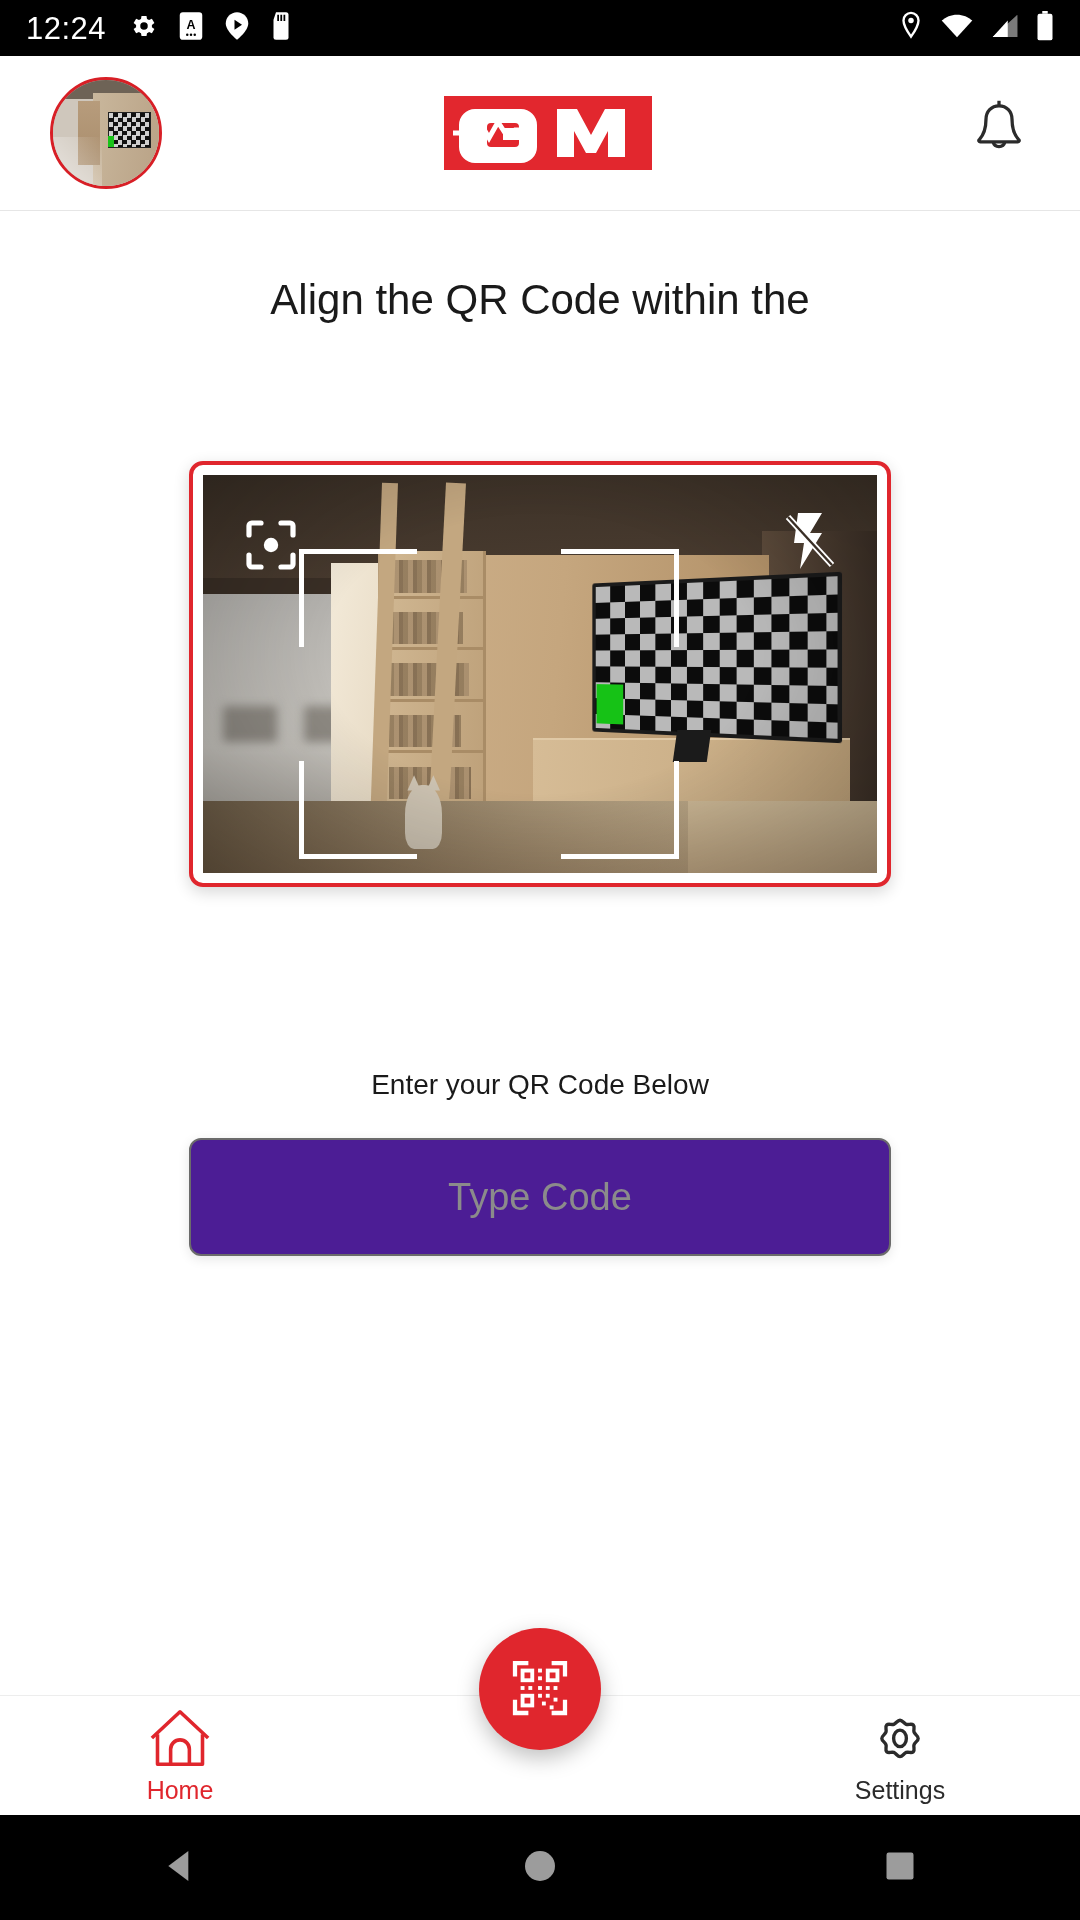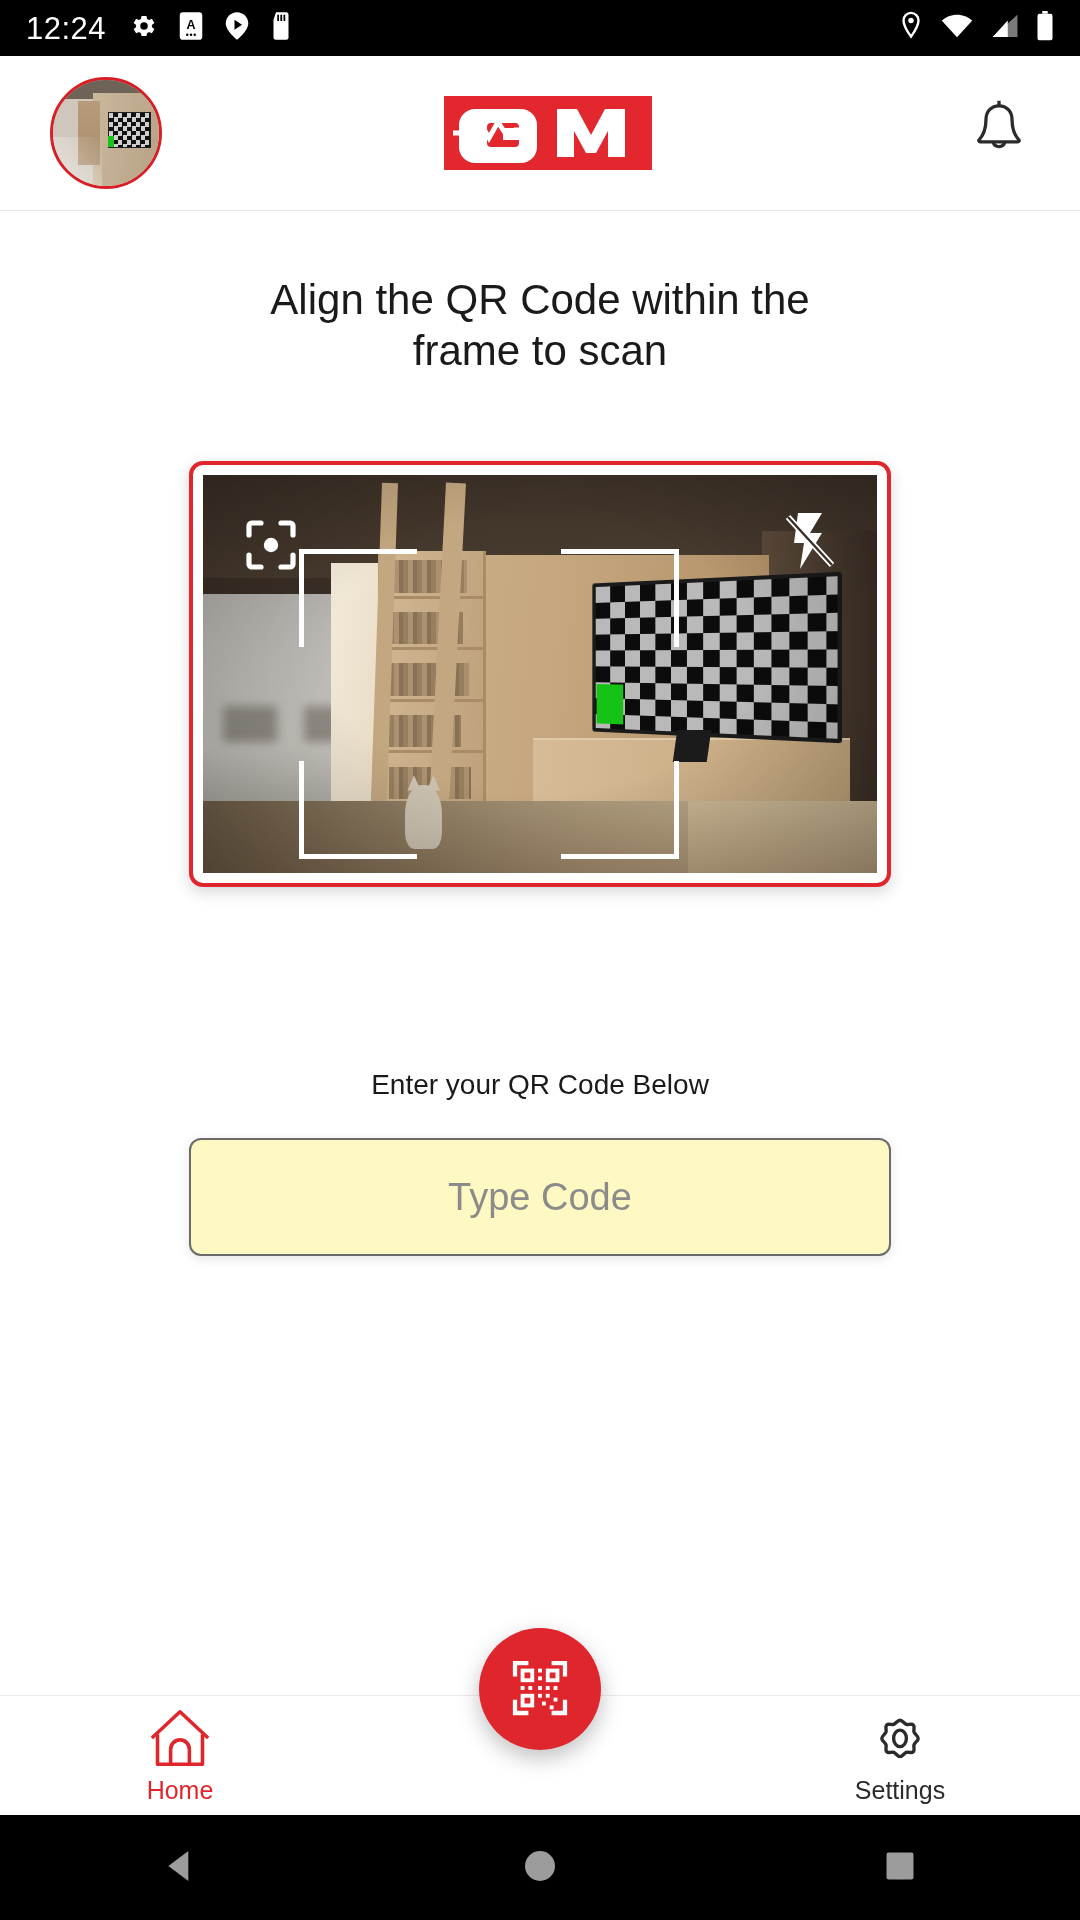"frame to scan" div { html: <div>frame to scan</div> -> none }
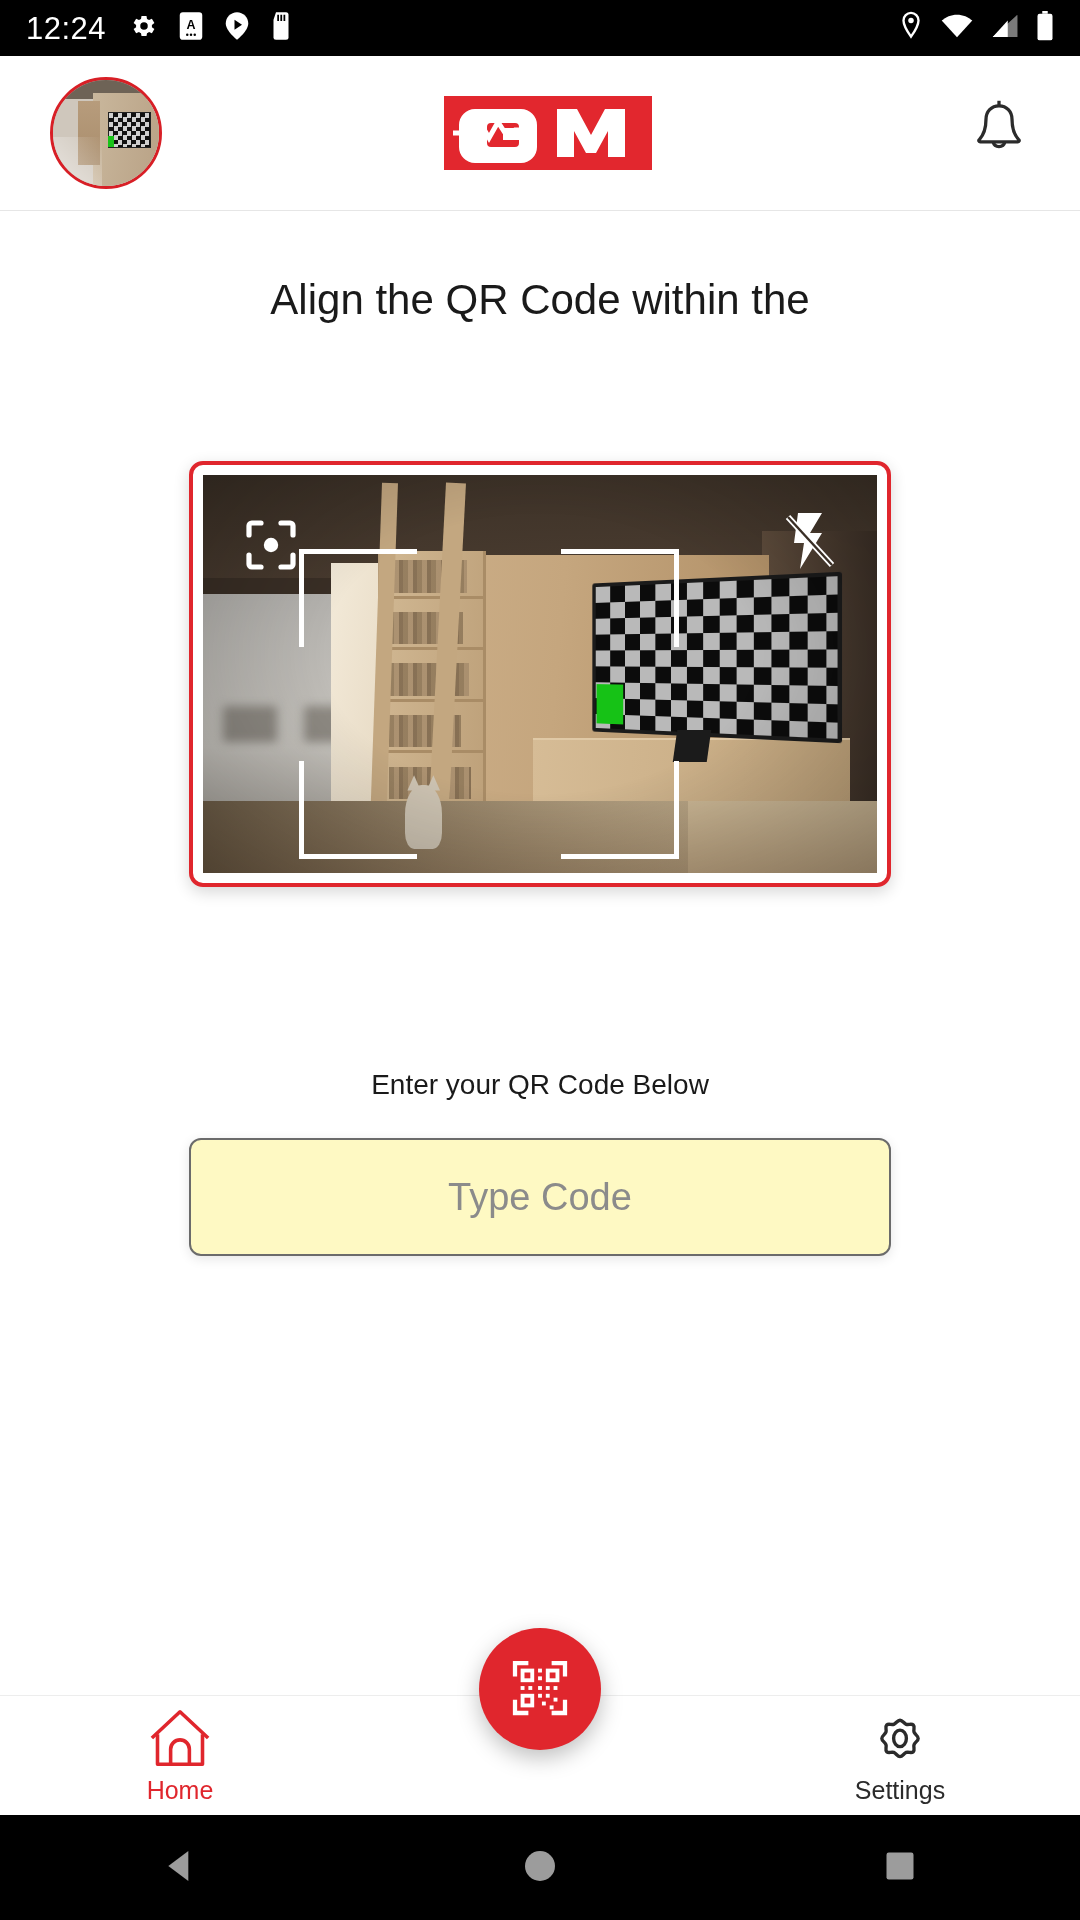"Type Code" .code-input { background: #fef9c3 -> #4c1d95 }
